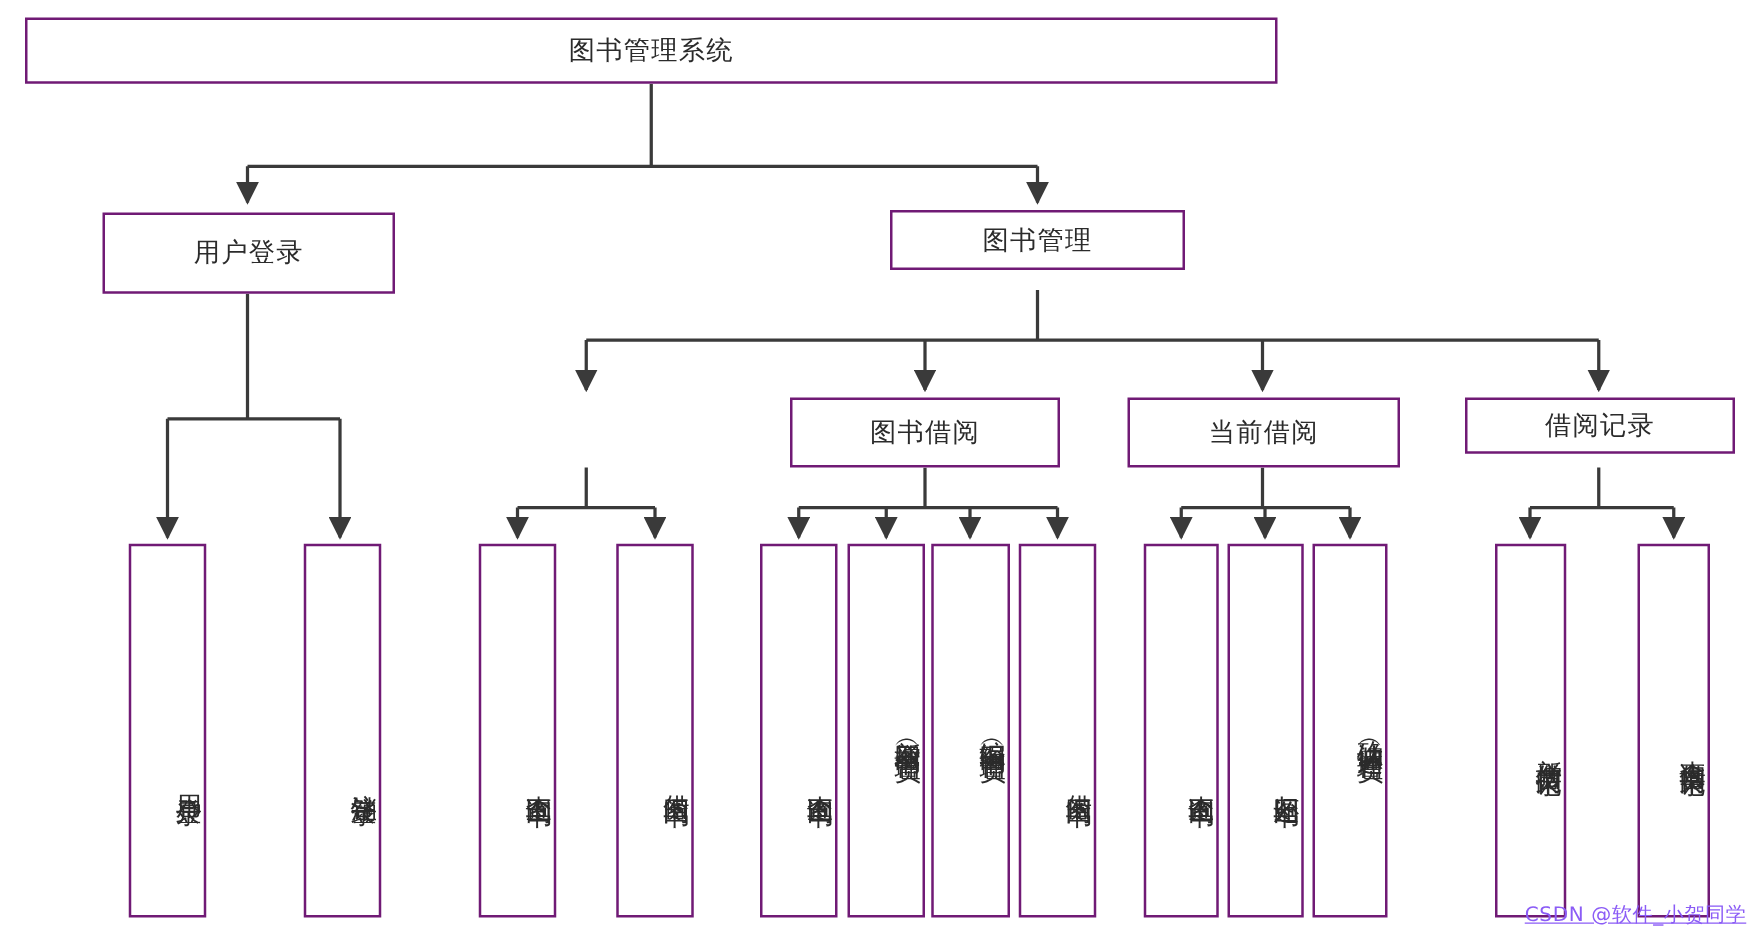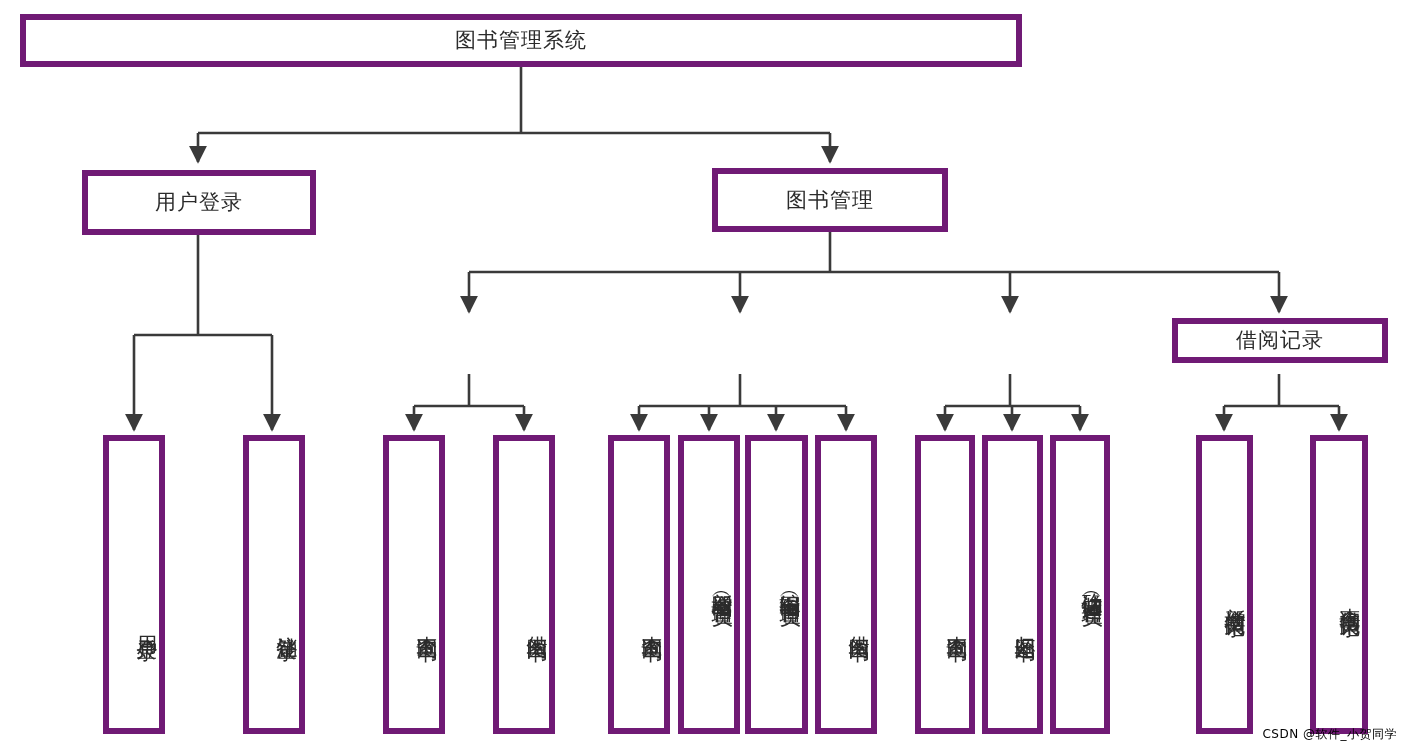"图书管理系统" .node { border: 6px solid #701a75 -> 2px solid #701a75 }
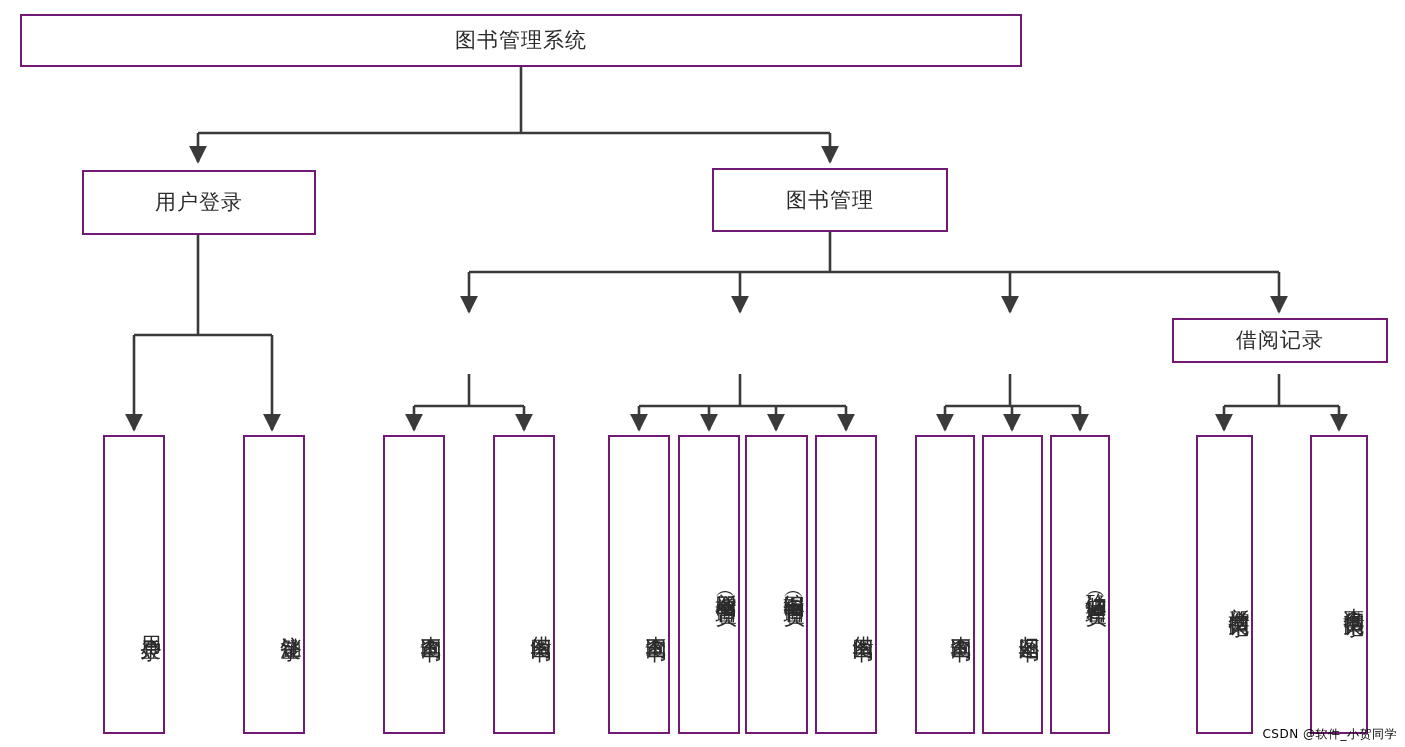"图书管理" div.node { height: 64px -> 48px }
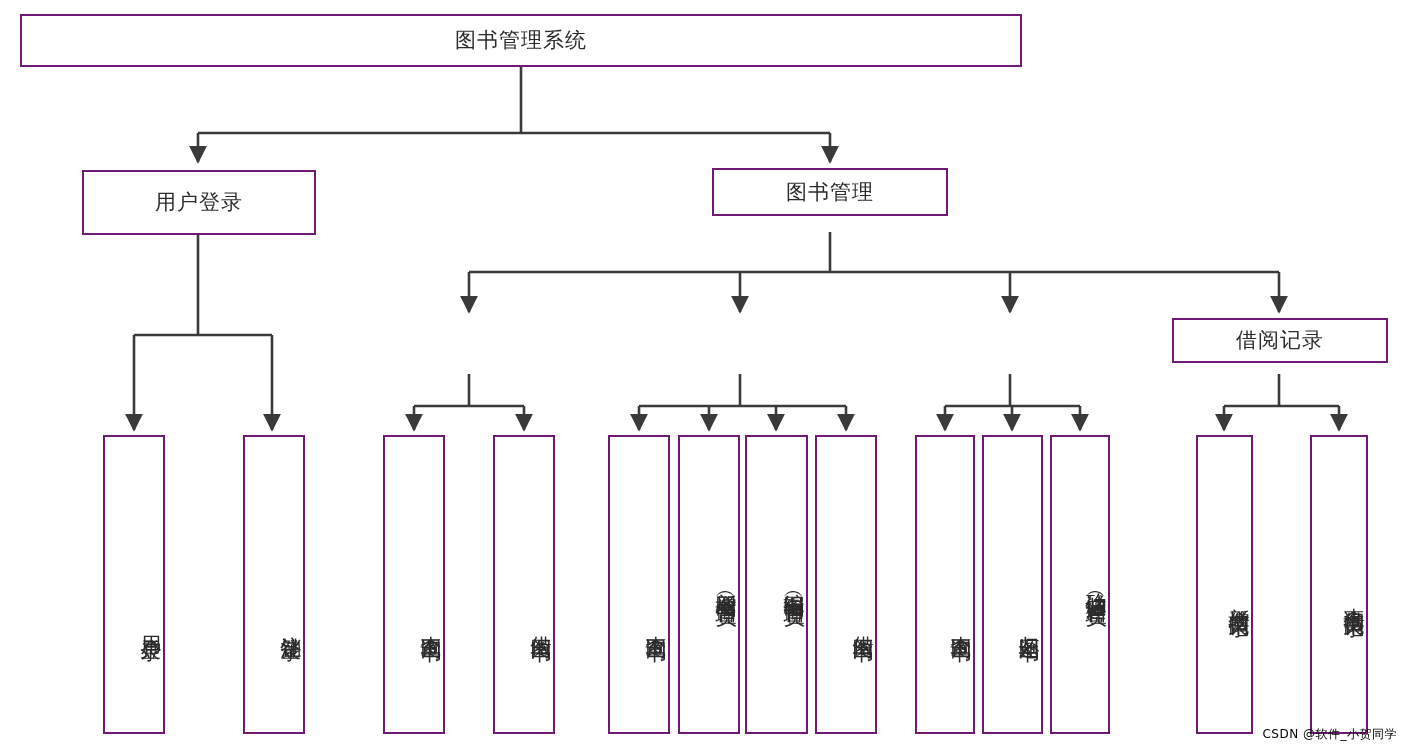"图书借阅" div.node { html: none -> <div> <span>图书借阅</span> </div> }
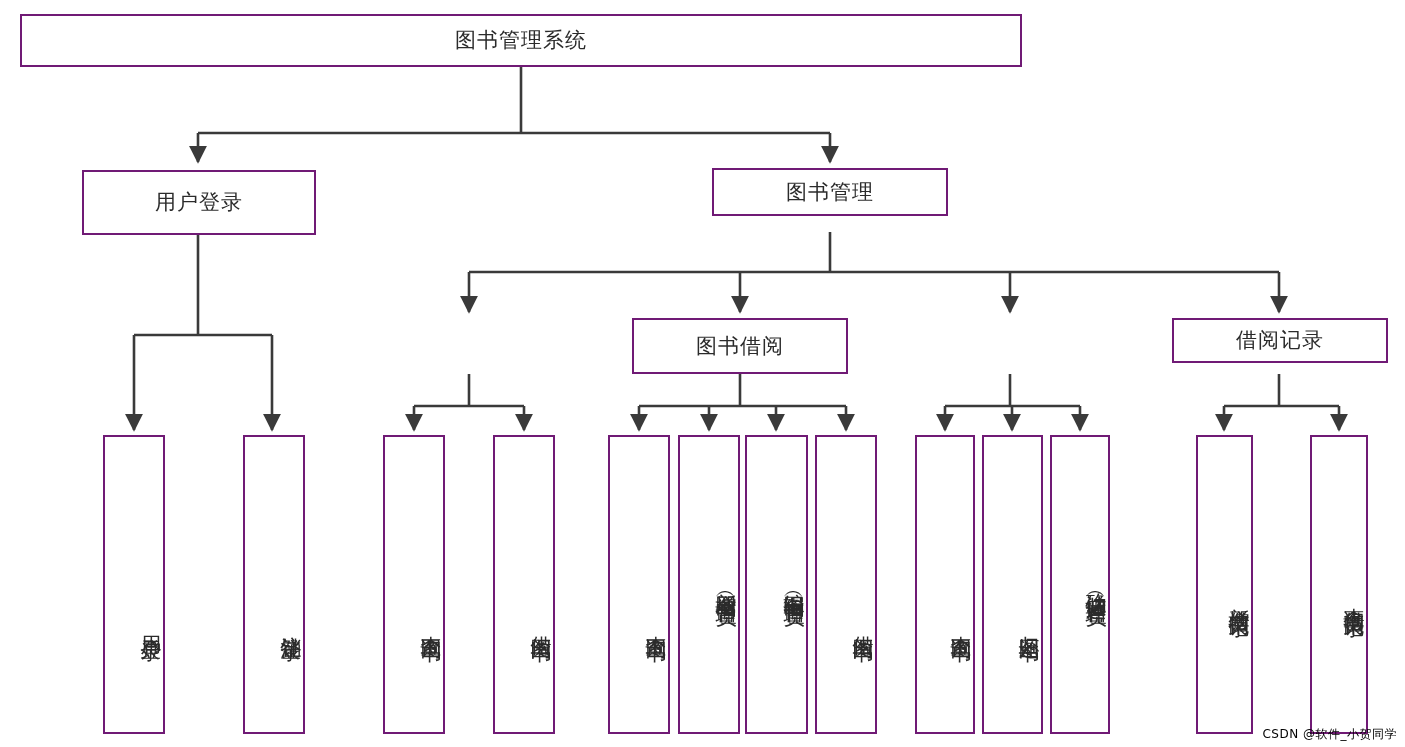"当前借阅" div.node { html: none -> <div> <span>当前借阅</span> </div> }
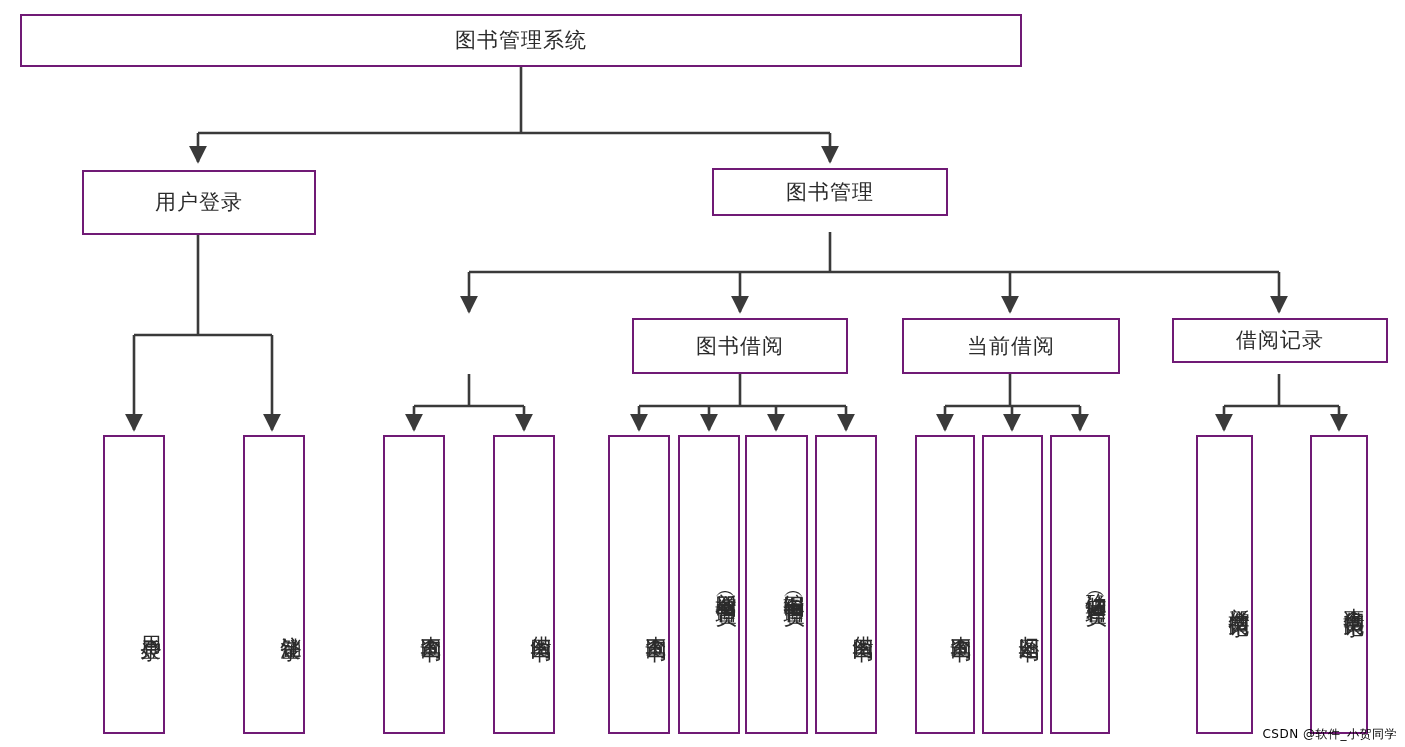"CSDN @软件_小贺同学" #watermark { color: #000000 -> #8b5cf6; font-size: 12px -> 16px; text-decoration: none -> underline }
